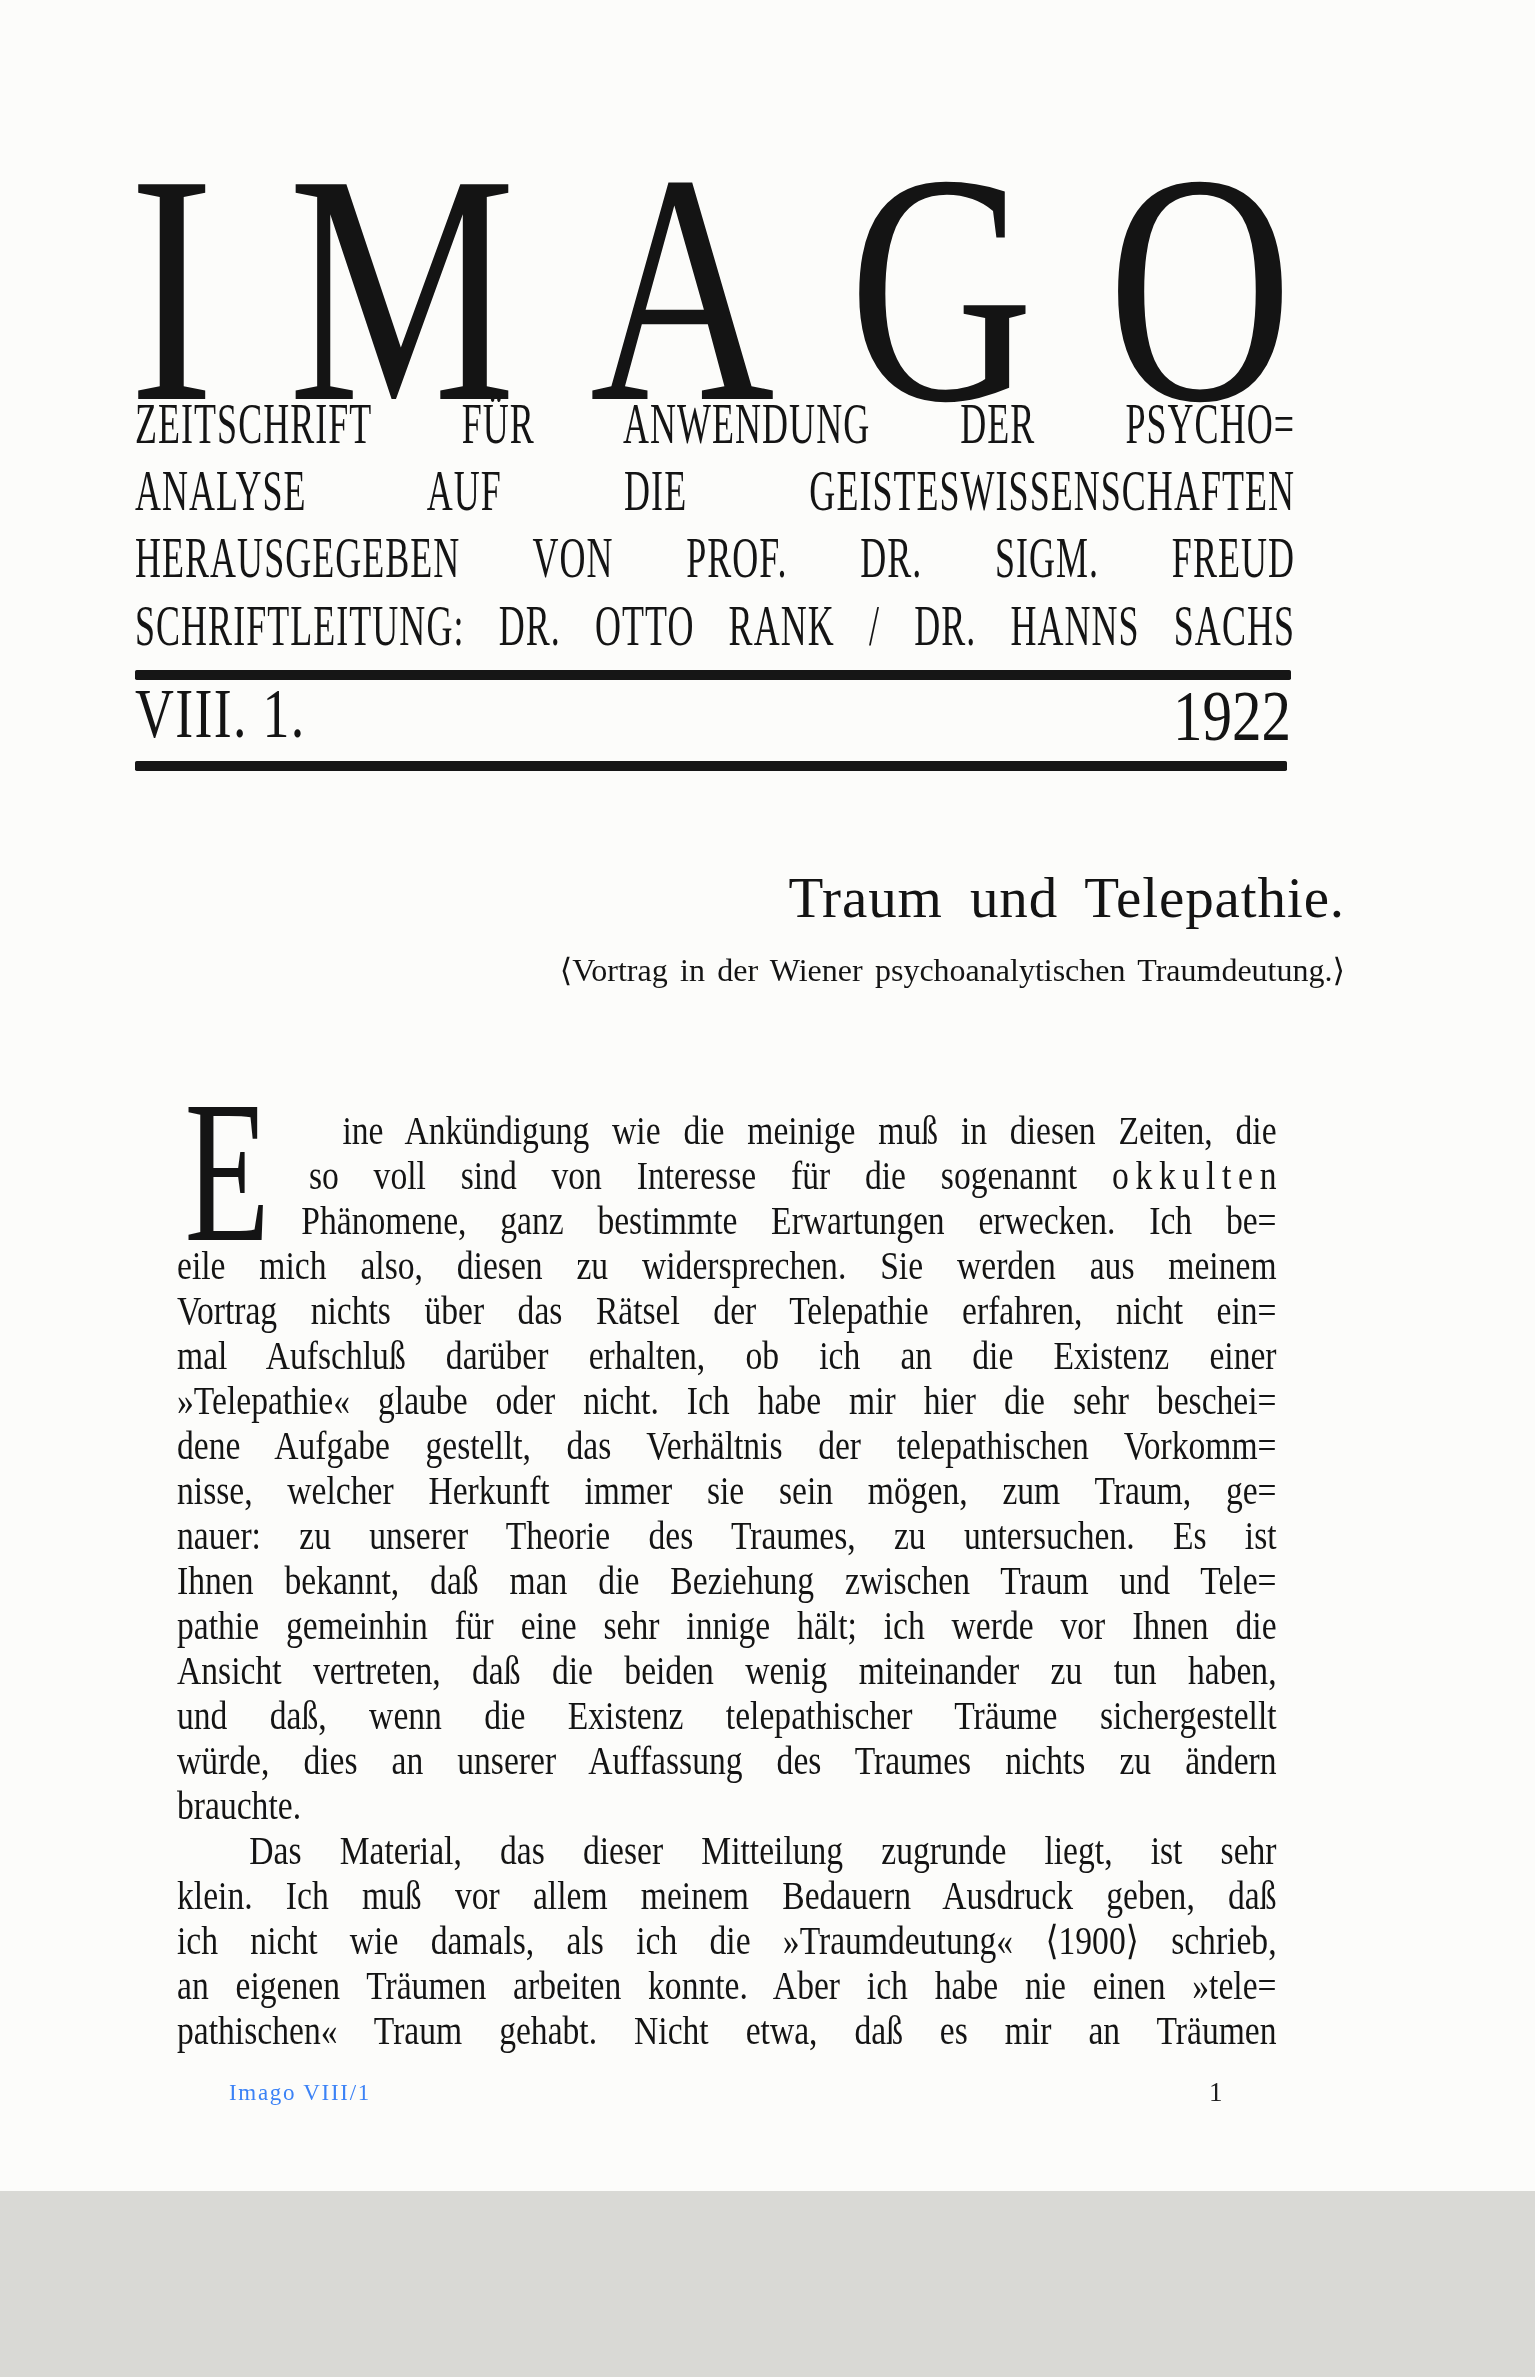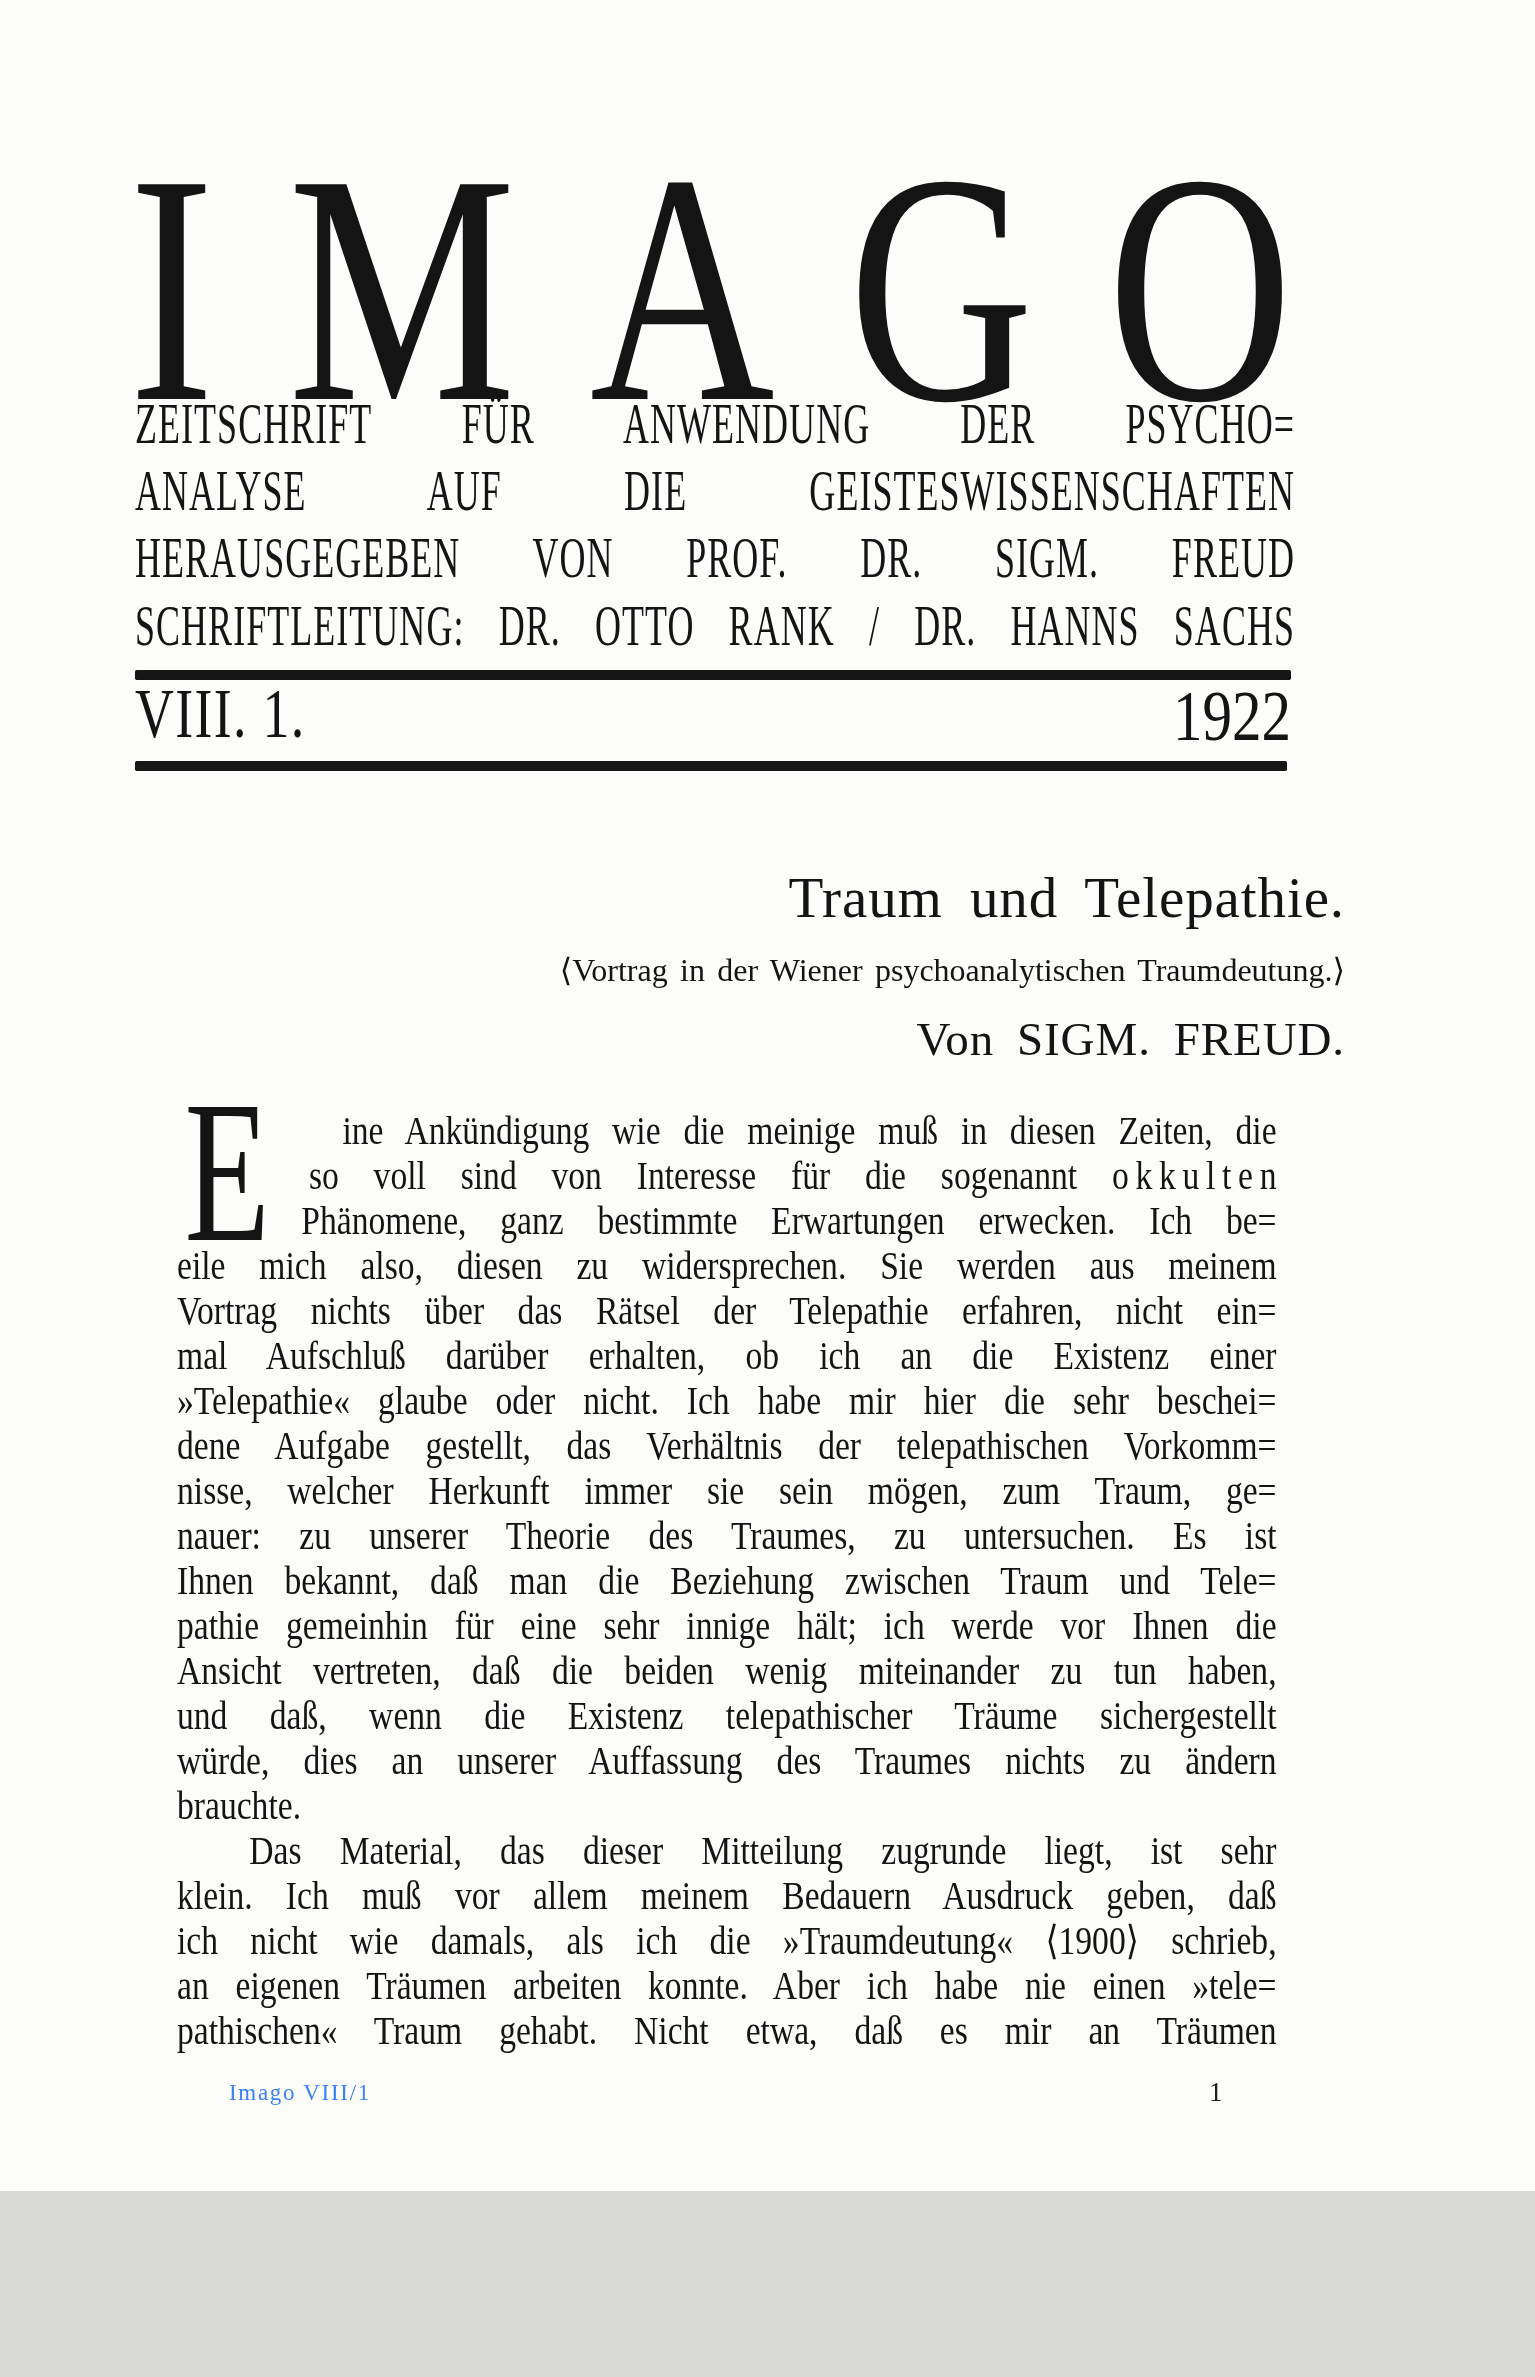"Von SIGM. FREUD." div.a-byline { html: <div>Von SIGM. FREUD.</div> -> none }
